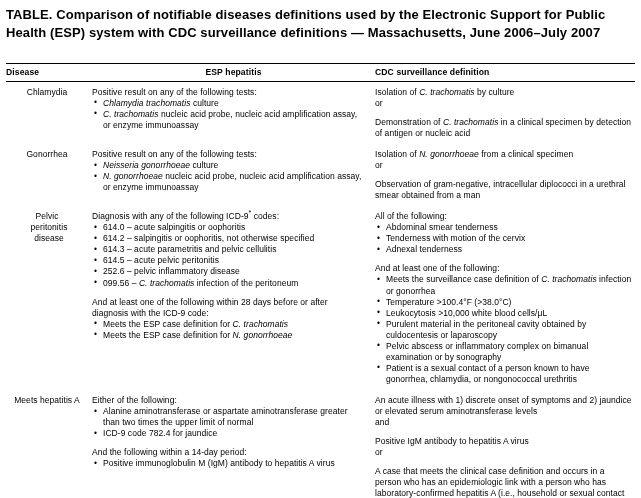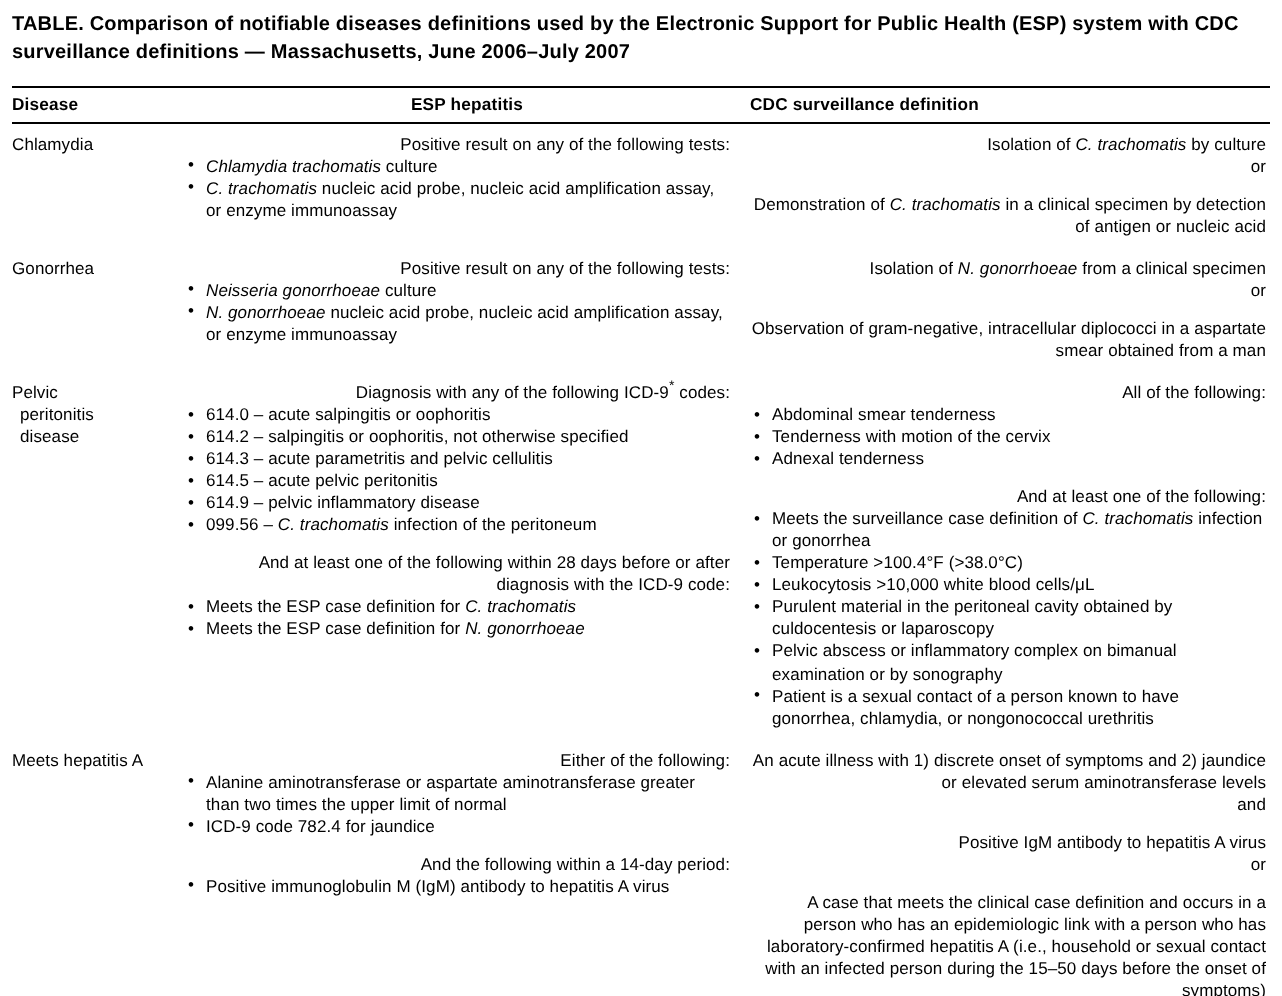"TABLE. Comparison of notifiable diseases" .title { font-size: 10px -> 13px; margin: 2px 0 9px 0 -> 2px 0 21px 0 }
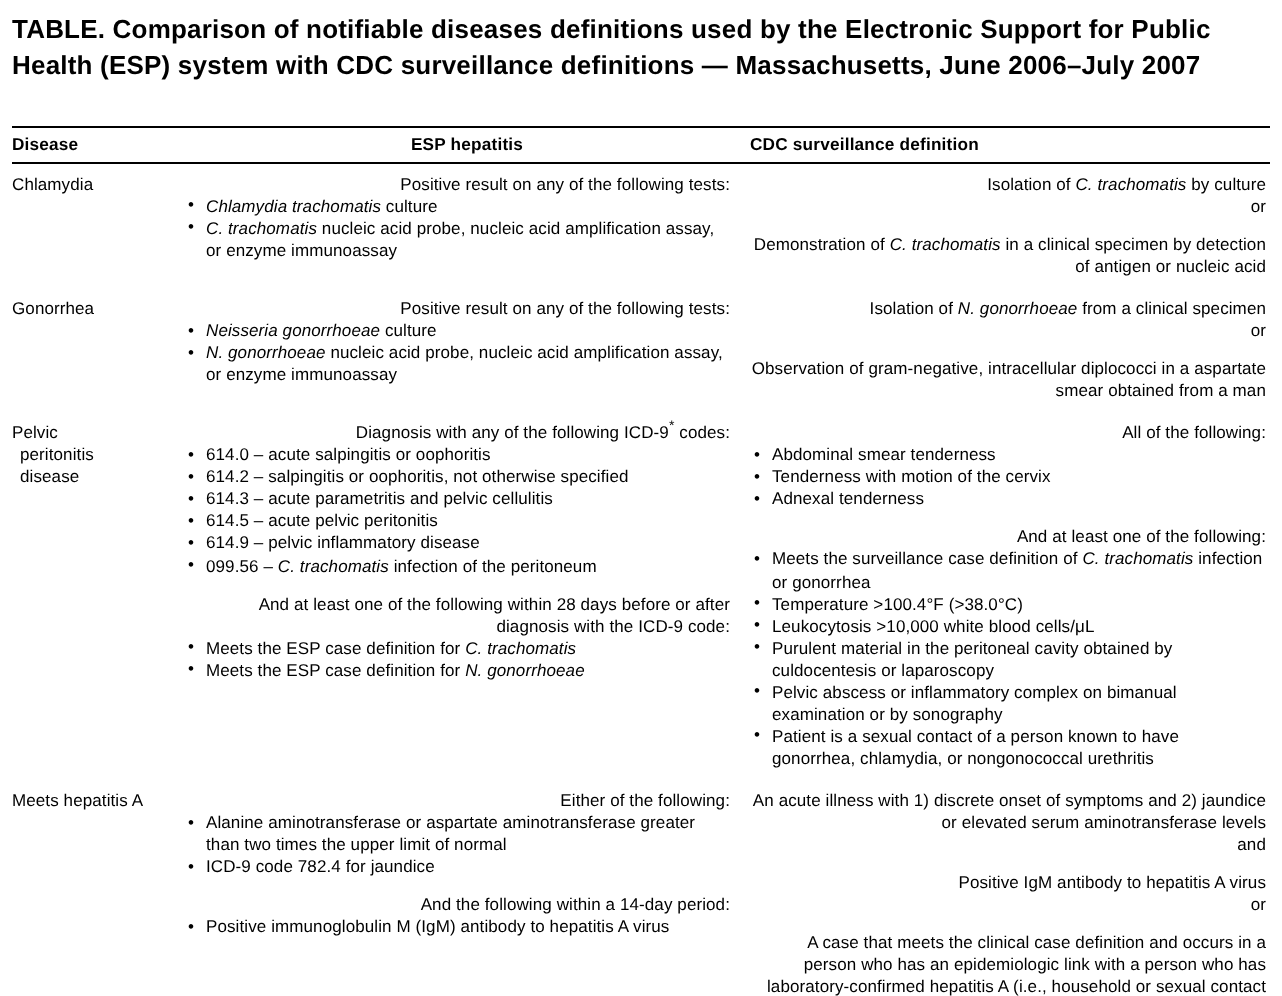"Chlamydia" td.disease { text-align: none -> center }
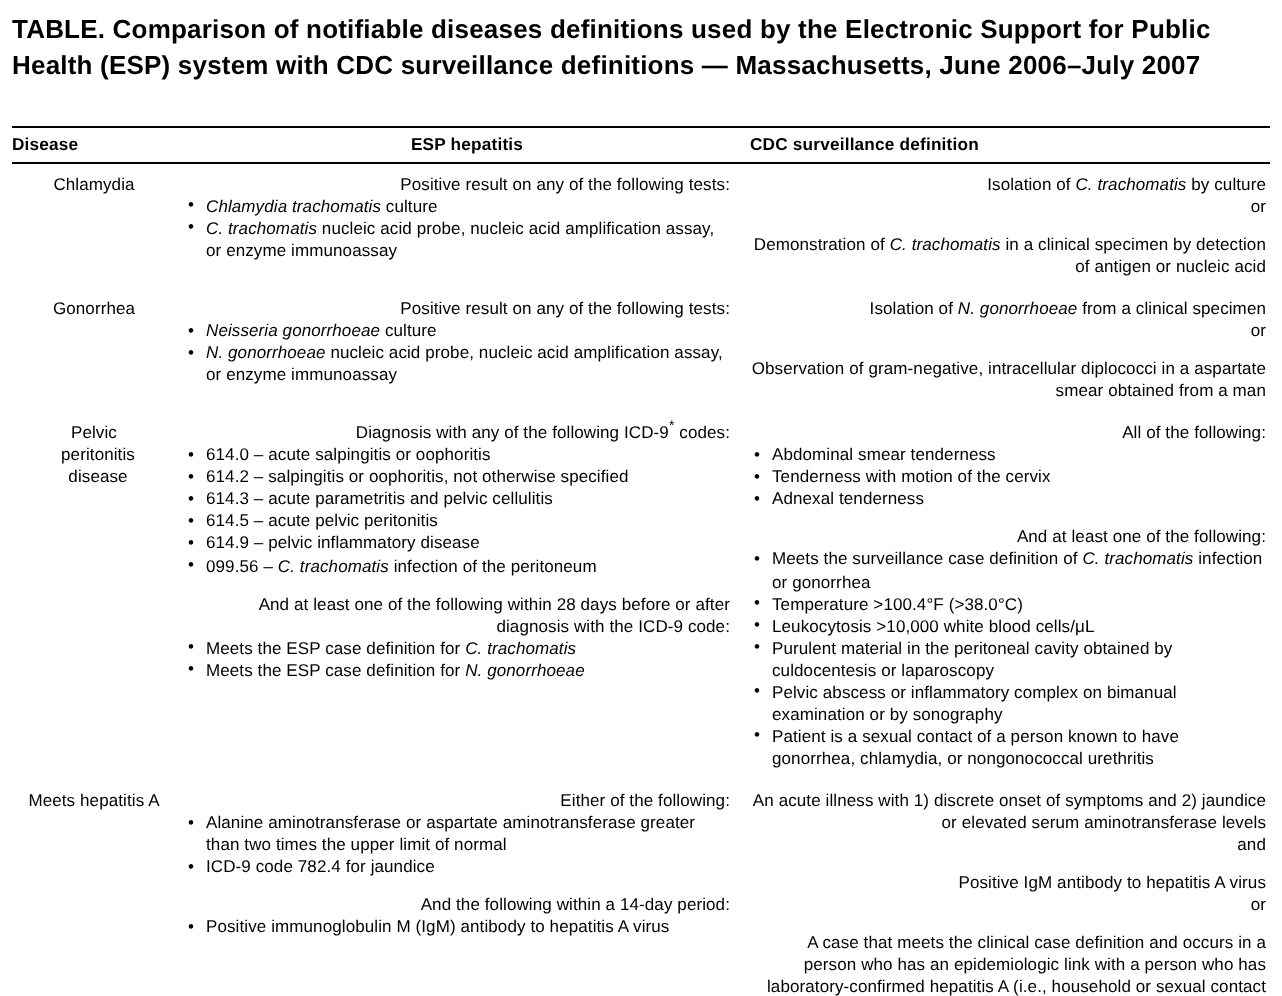"Positive result on any of" p.line { text-align: right -> none }
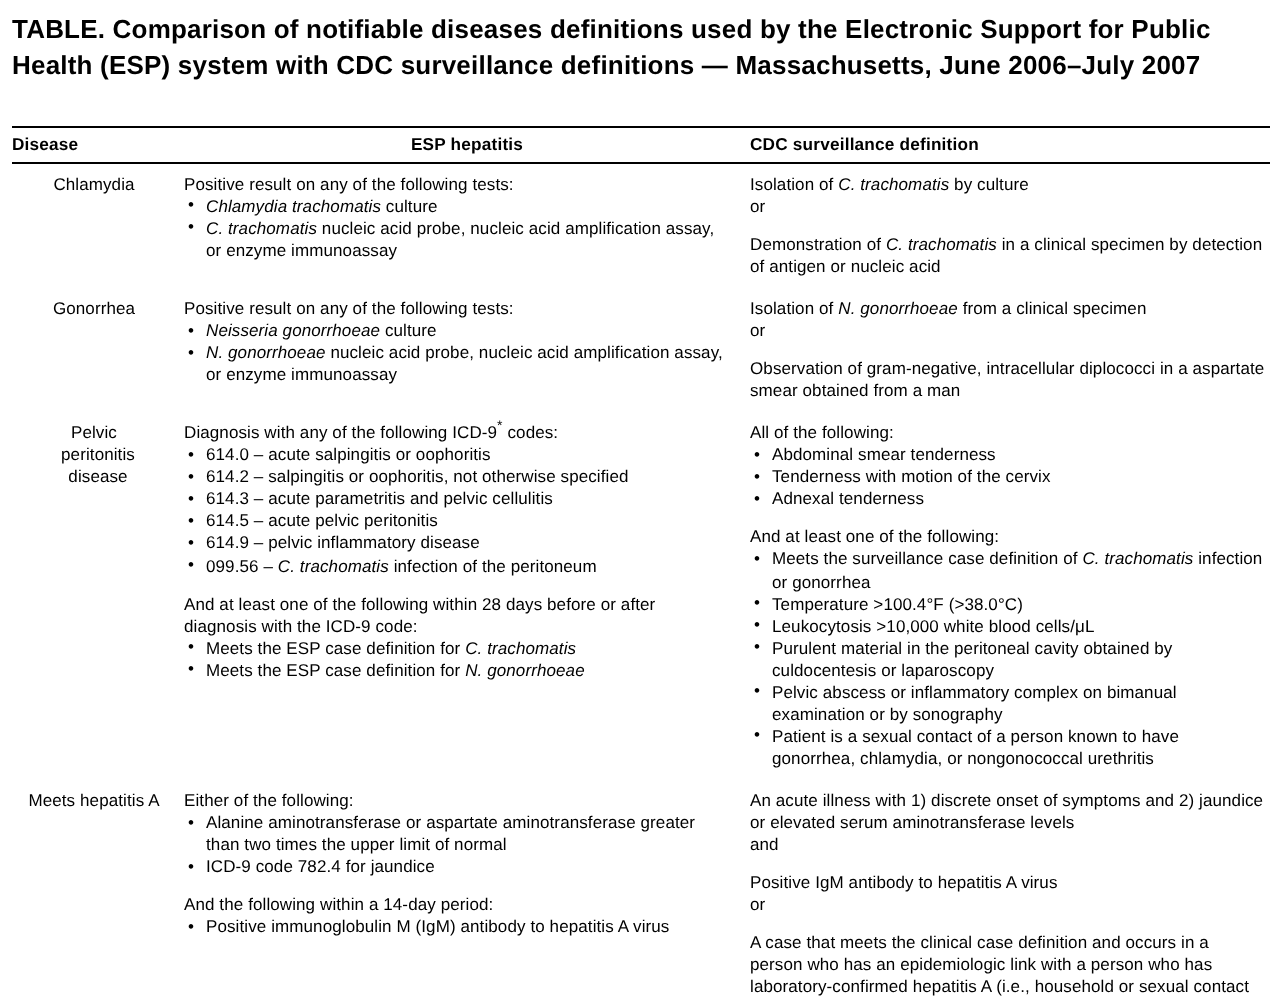"Observation of gram-negative," p.line { text: aspartate -> urethral }
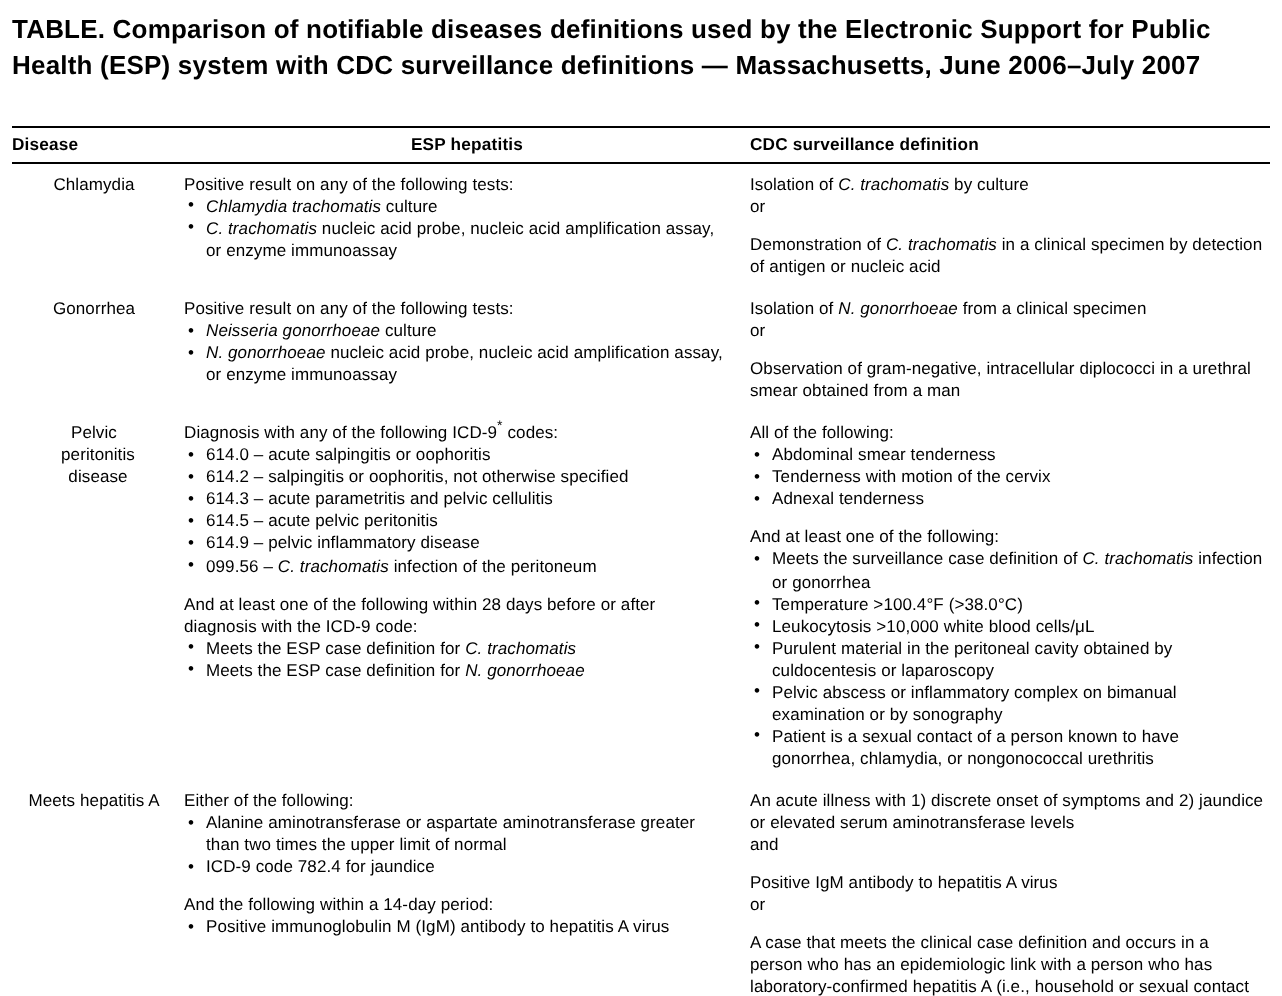"614.9 – pelvic inflammatory disease" li { text: 614.9 -> 252.6 }
